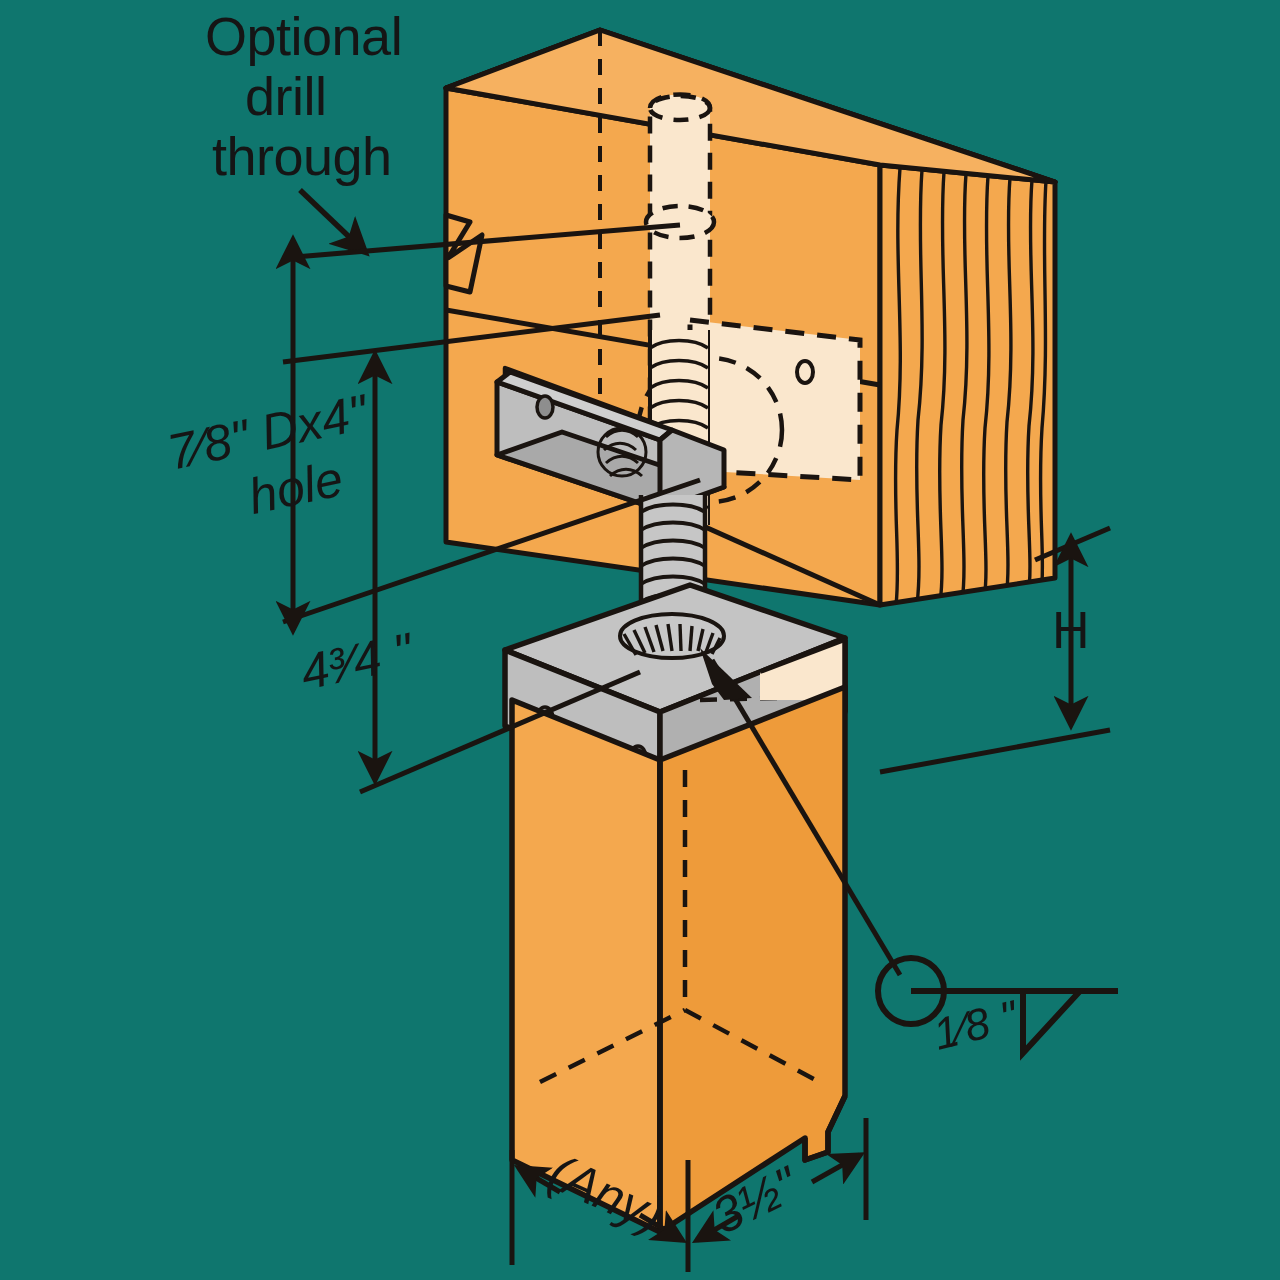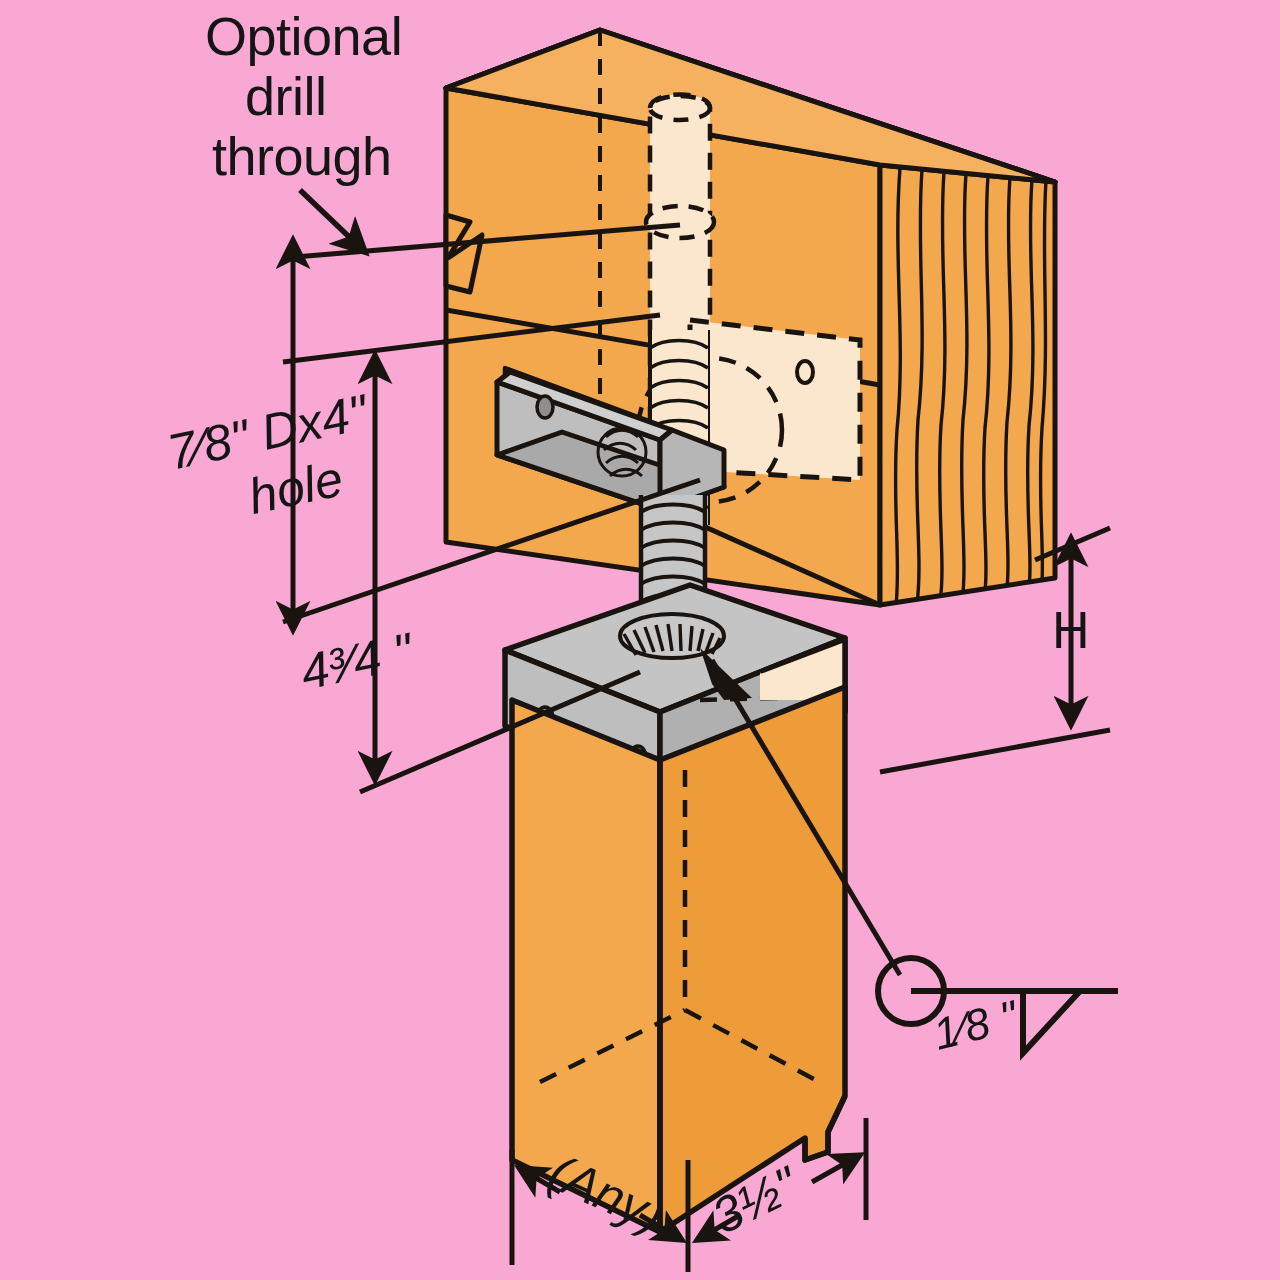"Optional" #stage { background: #f9a8d4 -> #0f766e }
